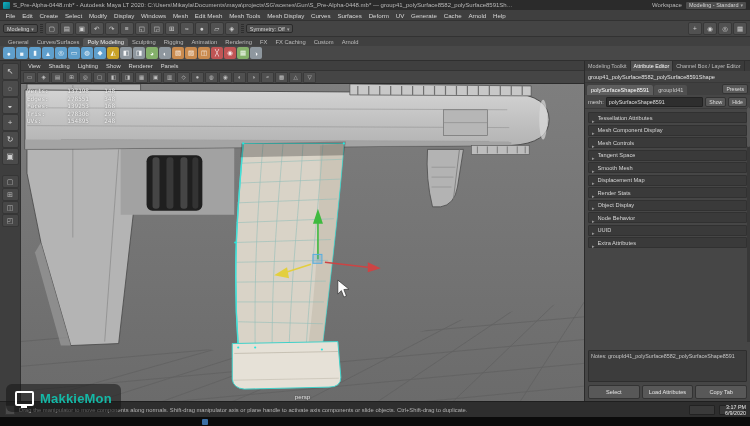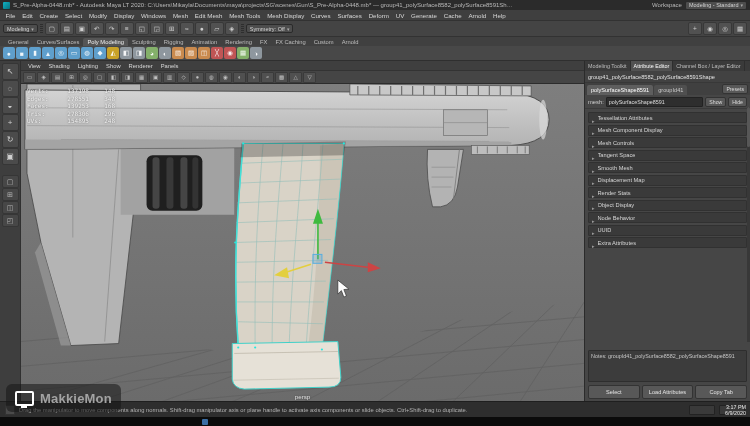"MakkieMon" #watermark .wm-text { color: #a3a3a3 -> #14b8a6 }
